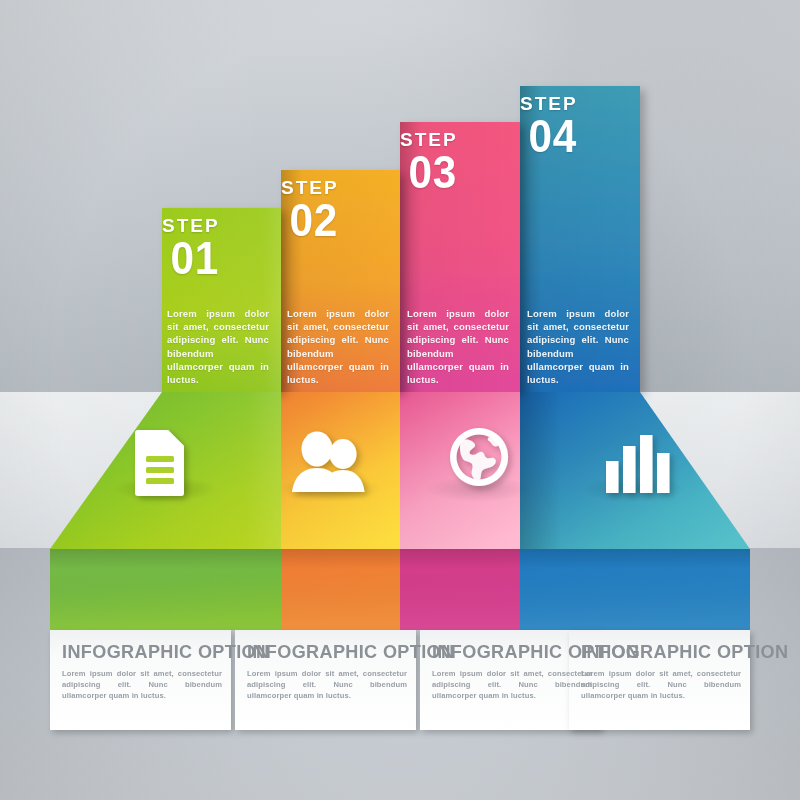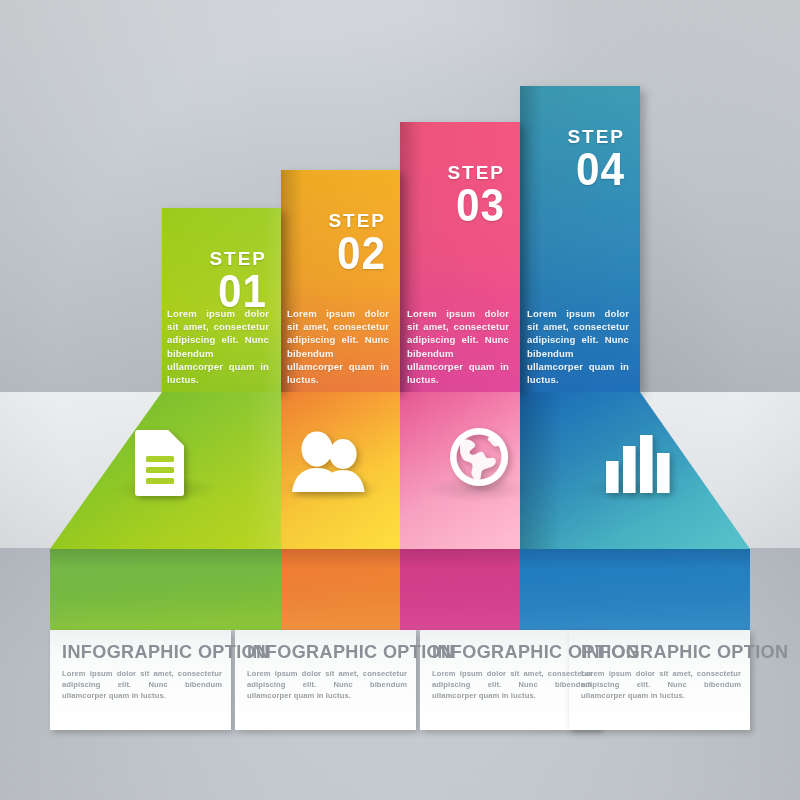"STEP" .step-head { margin-top: 33px -> none; text-align: right -> none }
